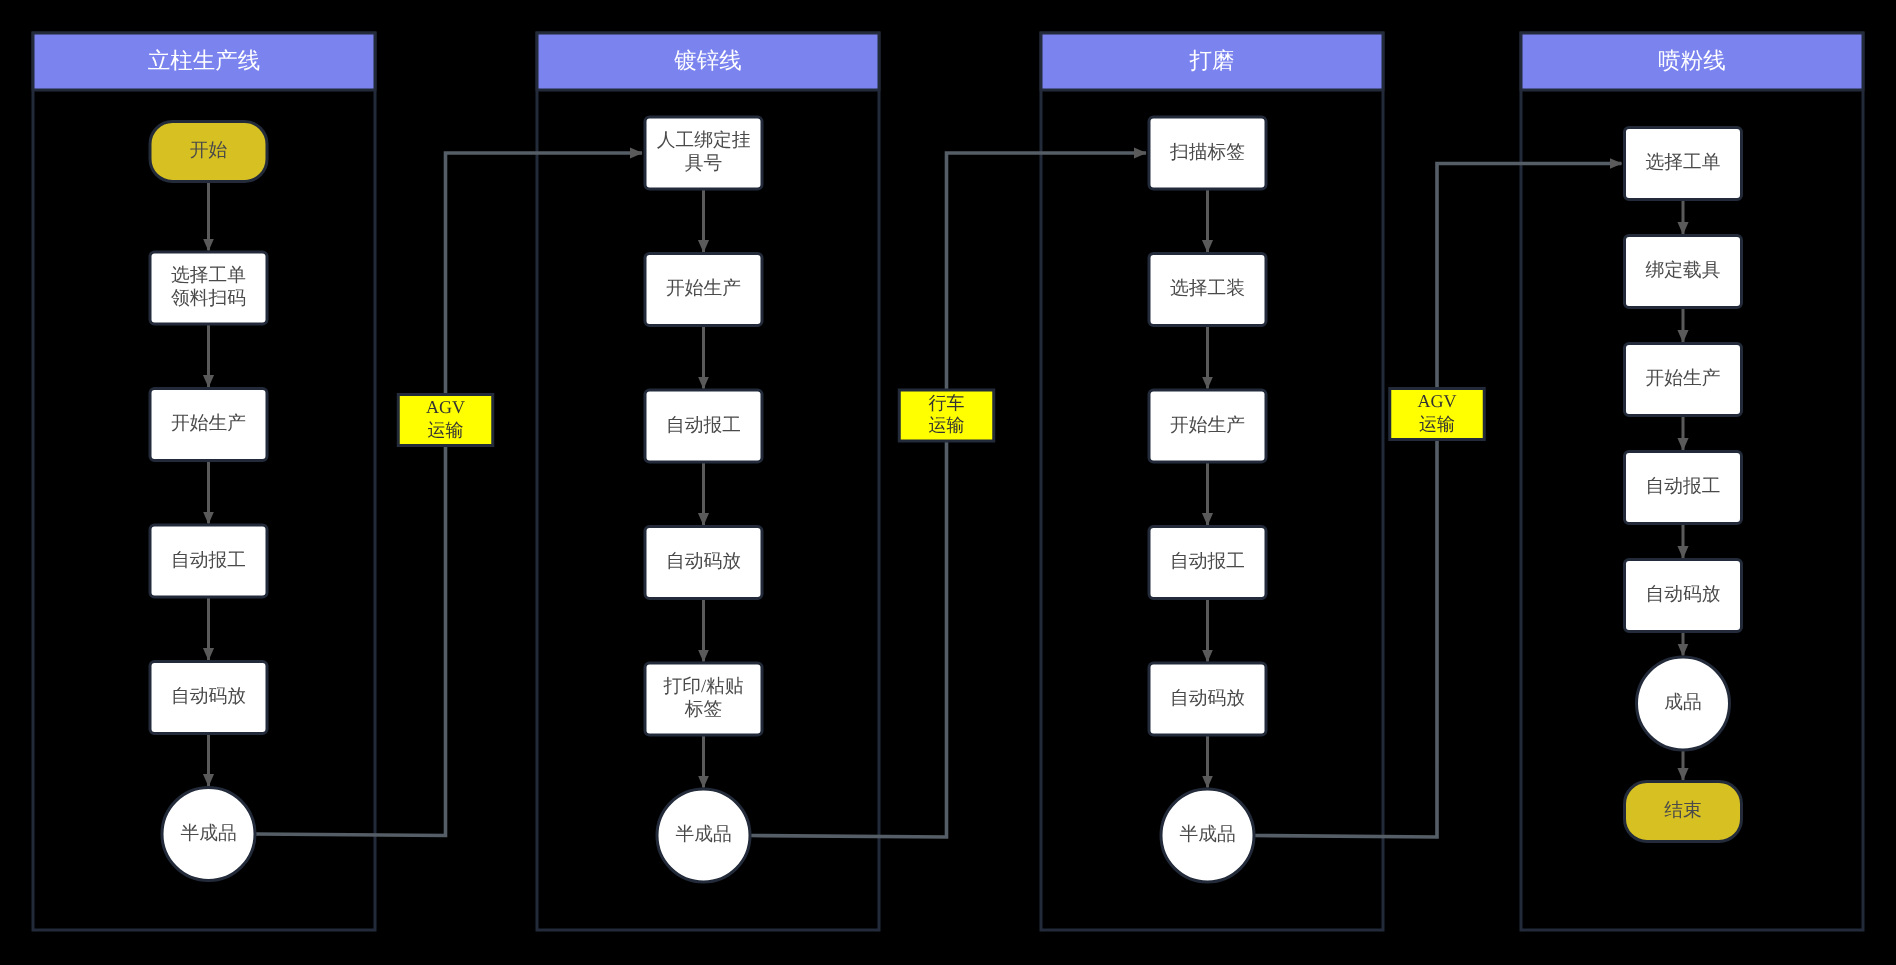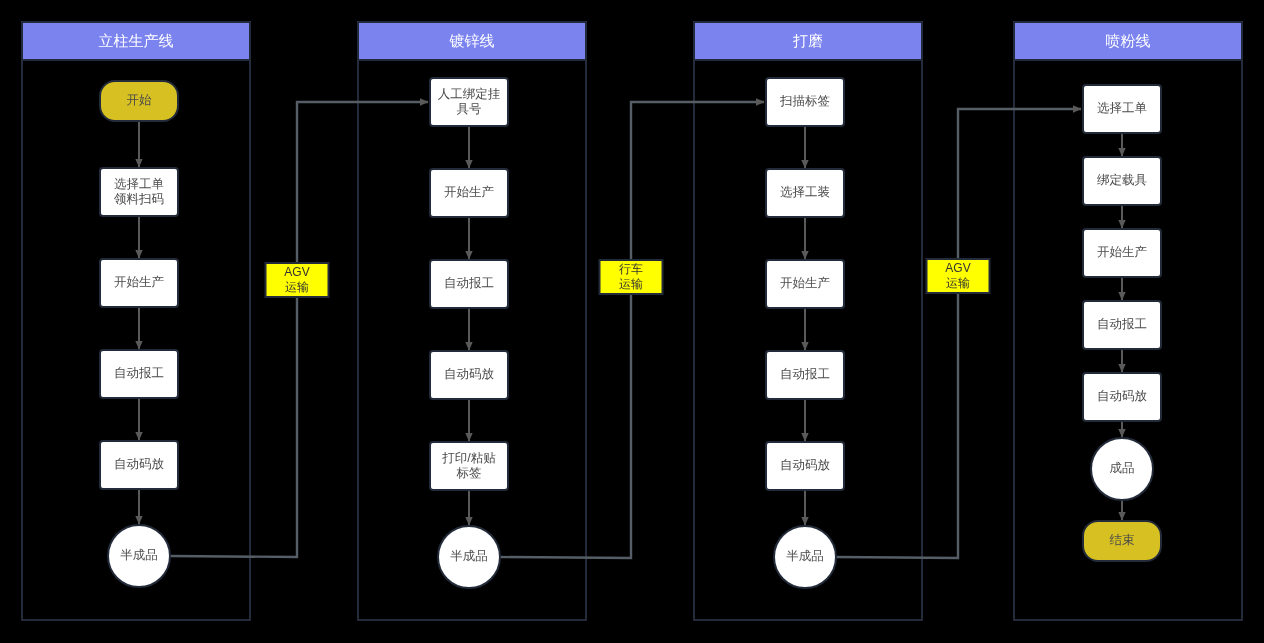"立柱生产线" #stage { font-family: none -> Liberation Serif, serif }
